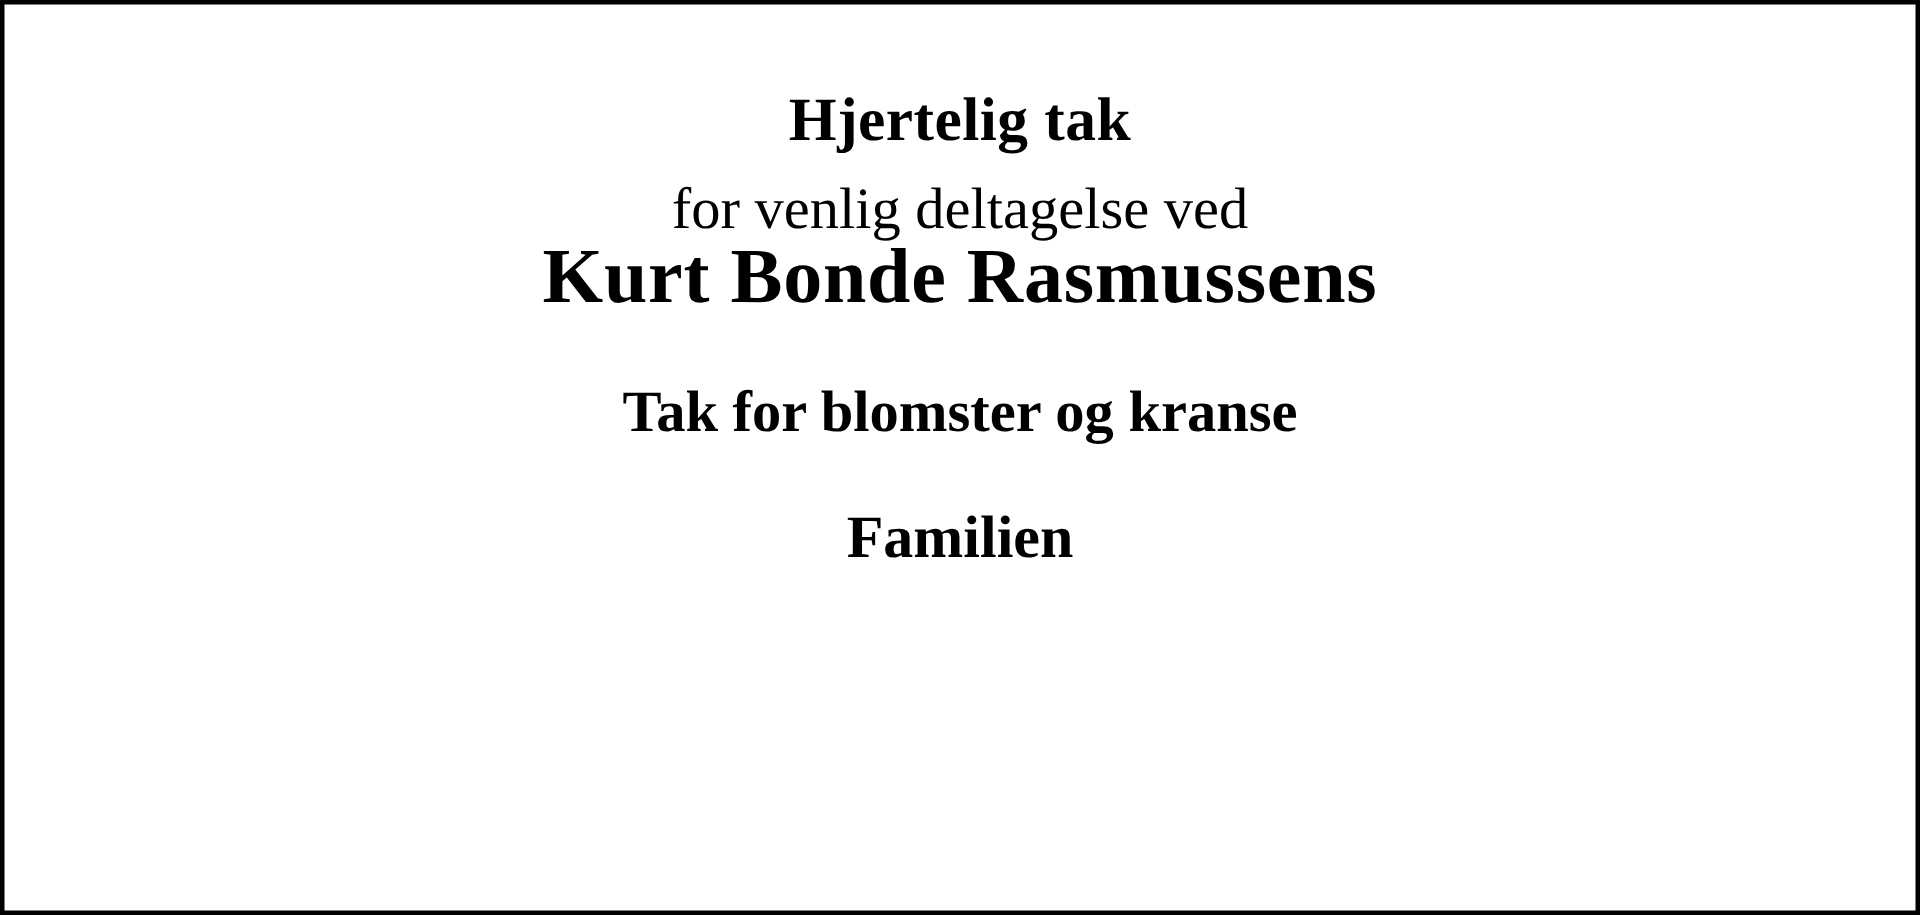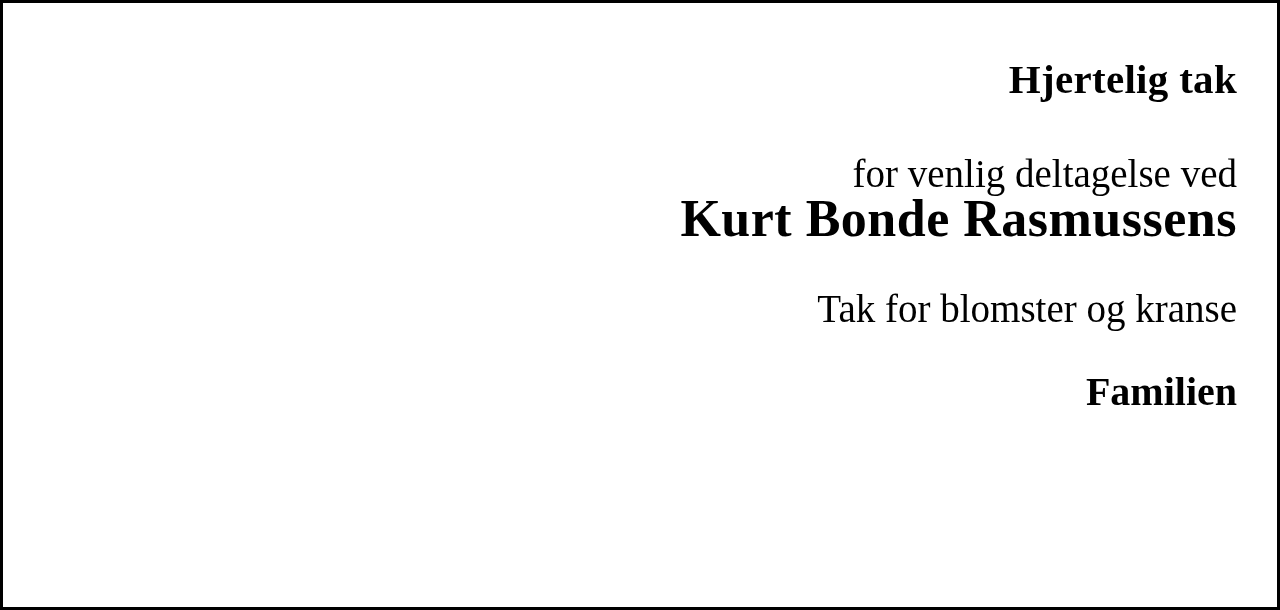"Hjertelig tak" .line { text-align: right -> center }
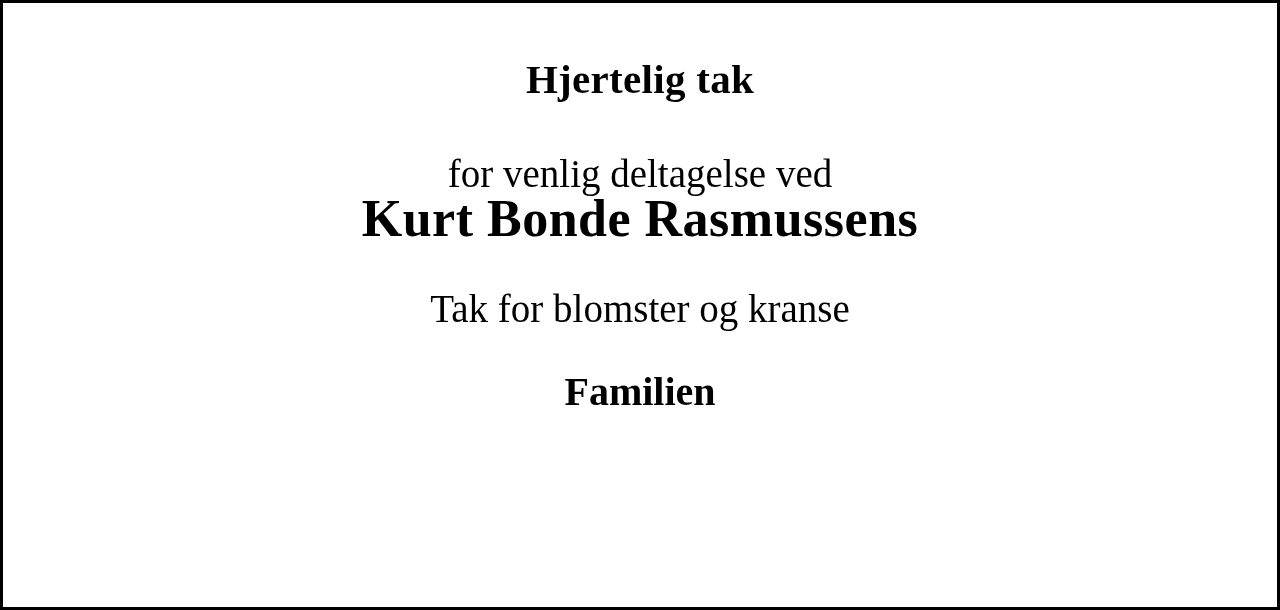"for venlig deltagelse ved" .l-sub1 { margin-top: 54px -> 20px }
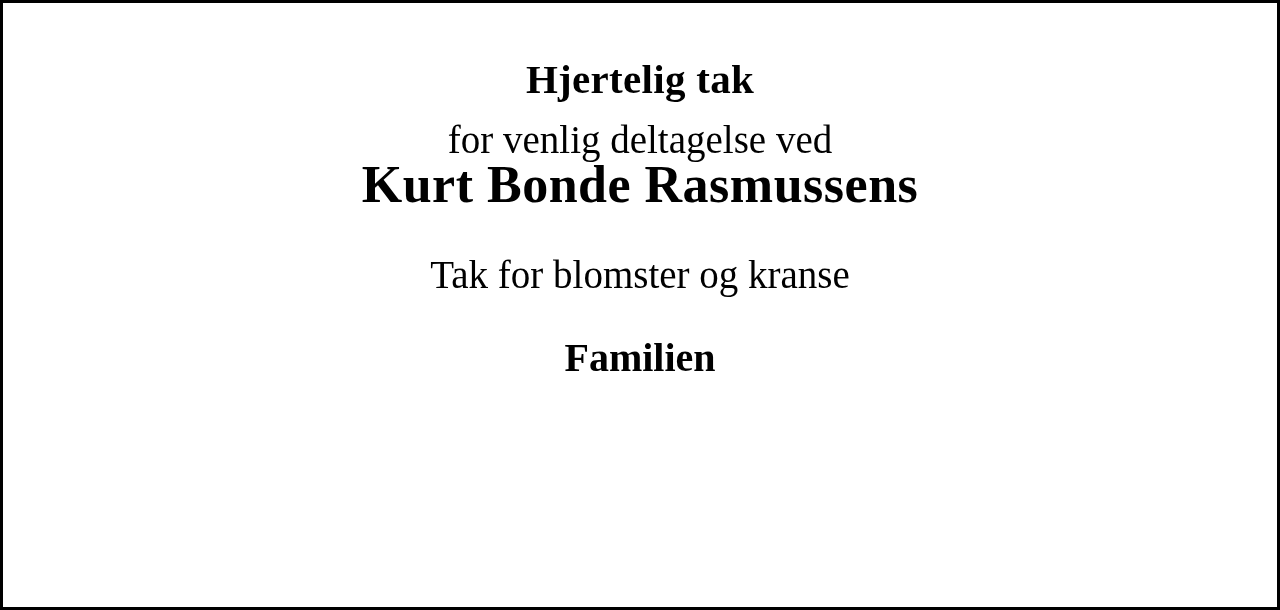"Tak for blomster og kranse" .l-sub3 { font-weight: normal -> bold }
